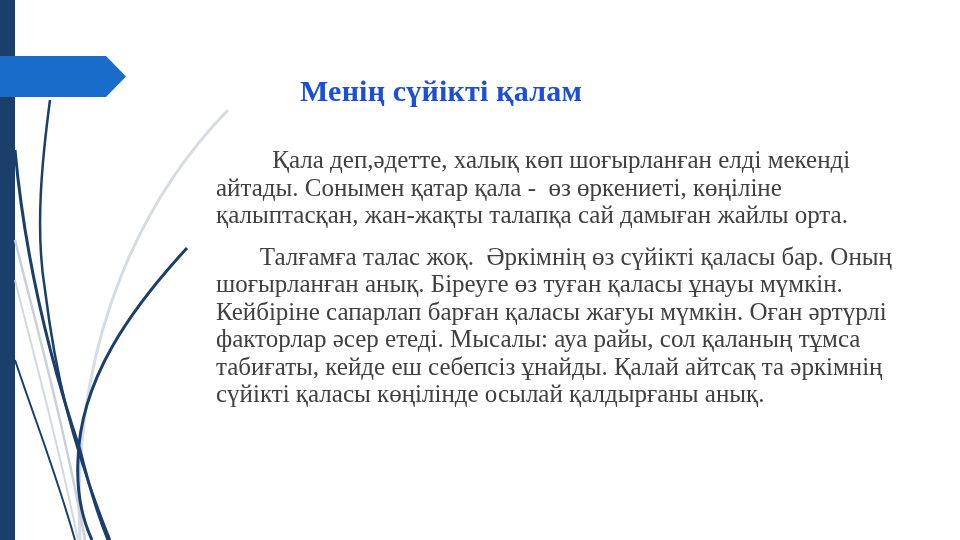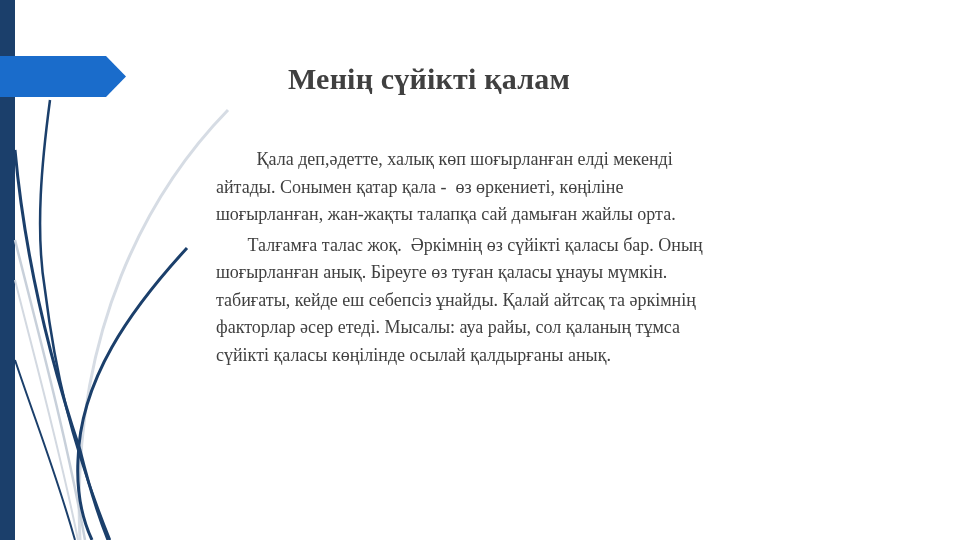"Менің сүйікті қалам" .title { color: #404040 -> #1d4ed8; margin: 4px -> 16px }
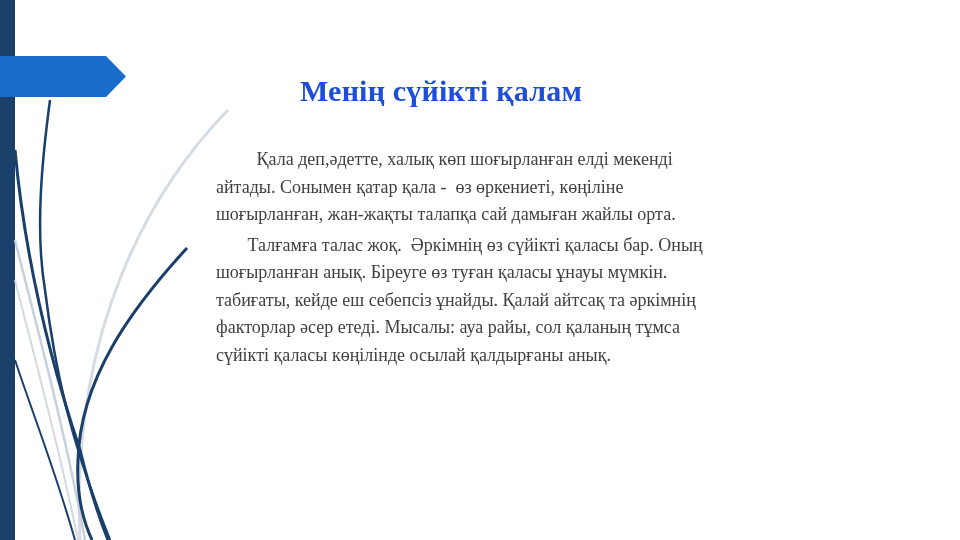"Қала деп,әдетте, халық көп шоғырланған" .content { font-size: 18px -> 25px }
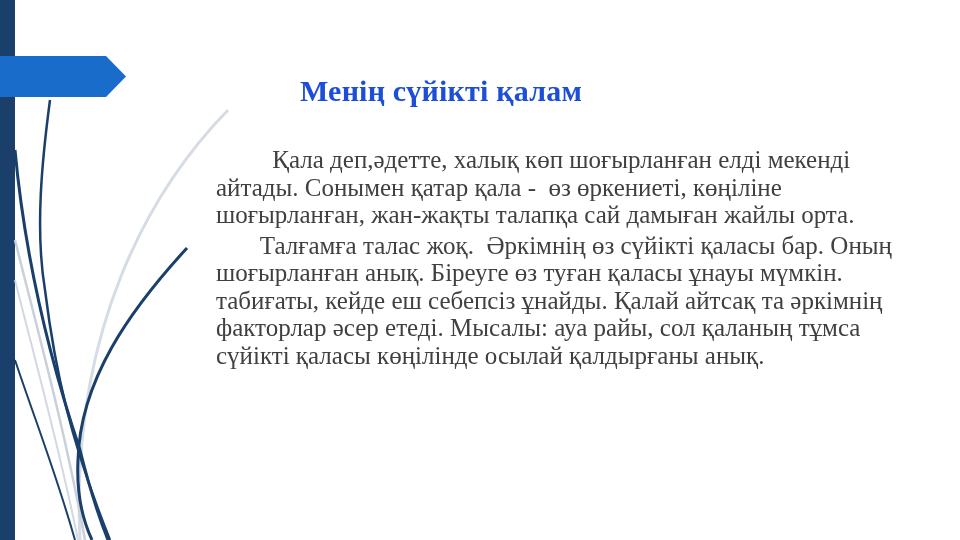"шоғырланған, жан-жақты талапқа сай" span.line { text: шоғырланған -> қалыптасқан }
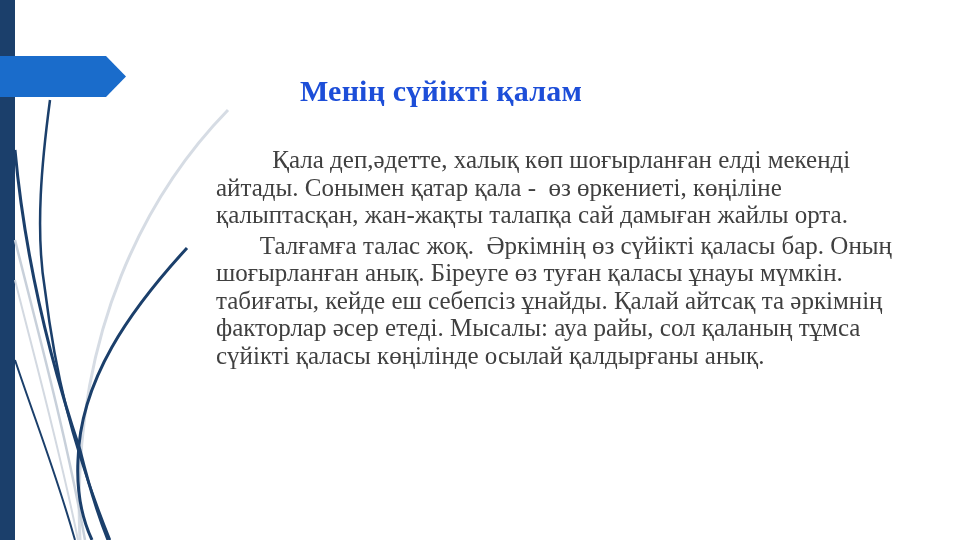"Талғамға талас жоқ. Әркімнің өз" .para + .para { margin-top: 3px -> 14px }
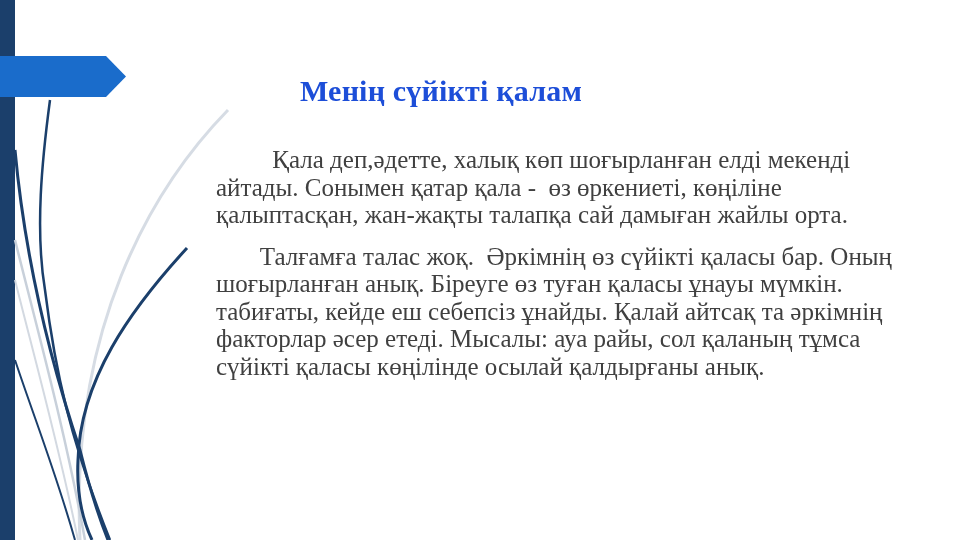"Кейбіріне сапарлап барған қаласы жағуы" span.line { html: none -> <span>Кейбіріне сапарлап барған қаласы жағуы мүмкін. Оған әртүрлі</span> }
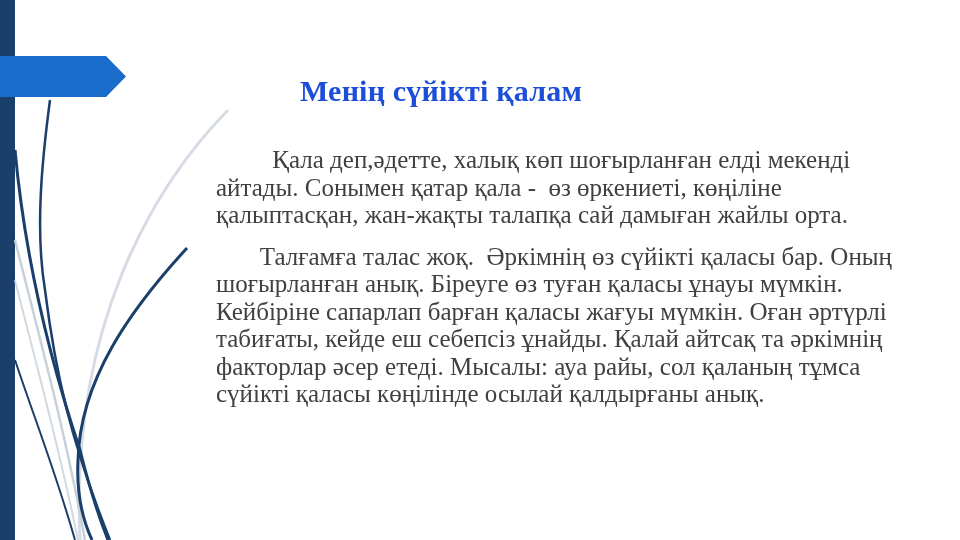"табиғаты, кейде еш себепсіз ұнайды." span.line { order: before "факторлар әсер етеді. Мысалы: ауа" -> after "факторлар әсер етеді. Мысалы: ауа" }
